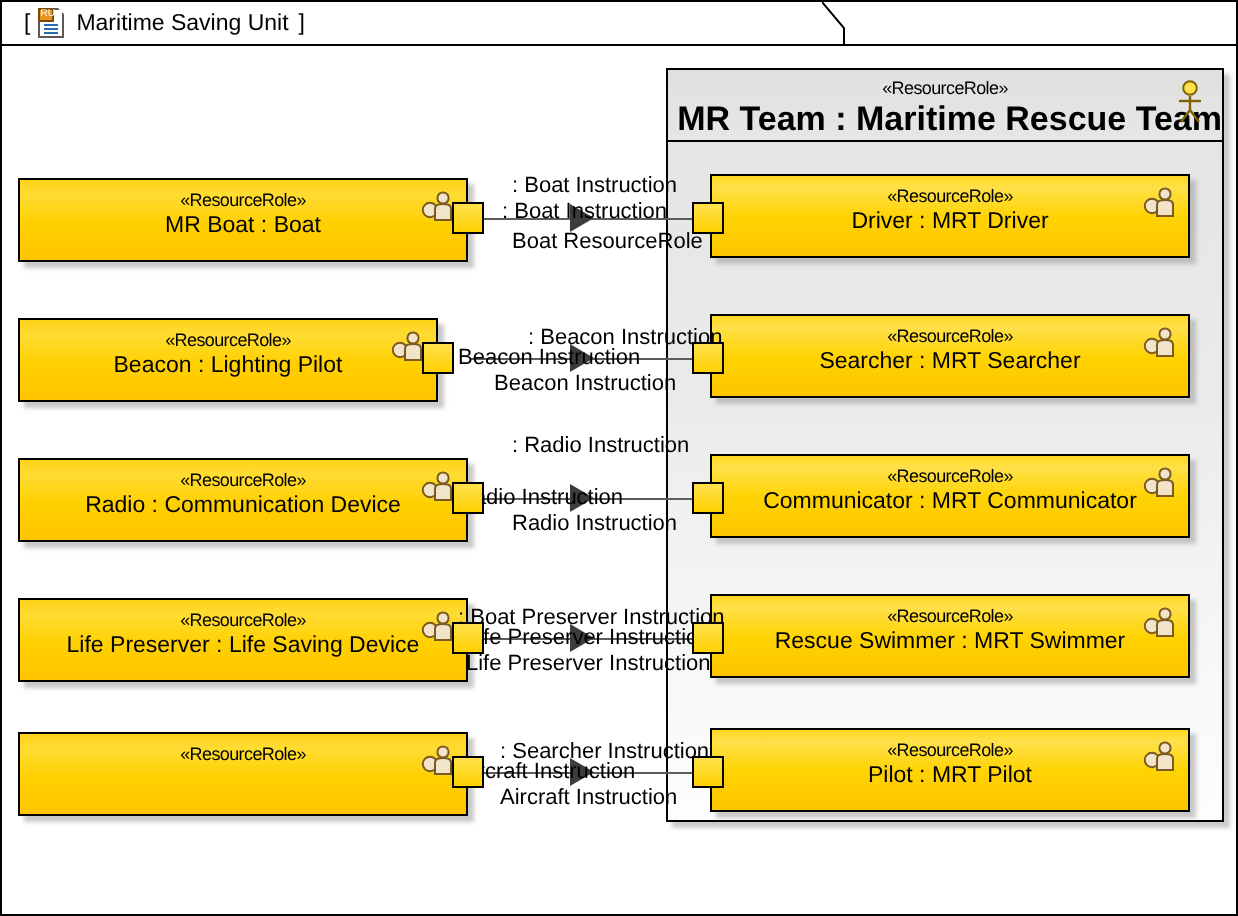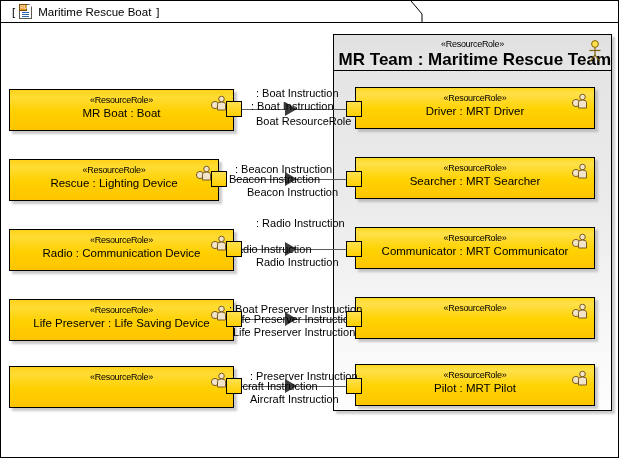"Maritime Rescue Boat" span.title-ctx { text: Rescue Boat -> Saving Unit }
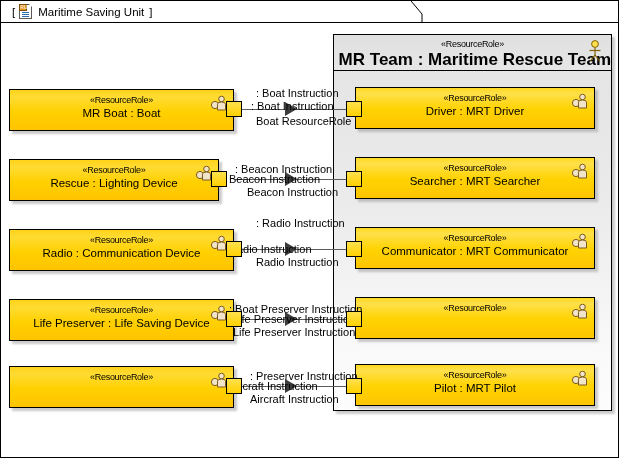": Beacon Instruction" div.conn-label { left: 234px -> 263px }
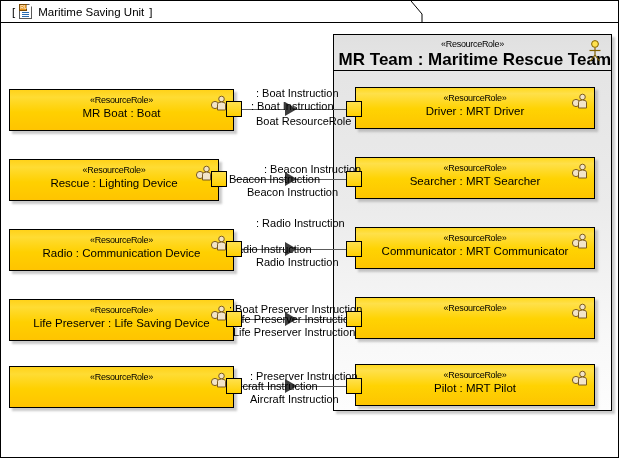"Rescue : Lighting Device" div.role-name { text: Rescue : Lighting Device -> Beacon : Lighting Pilot }
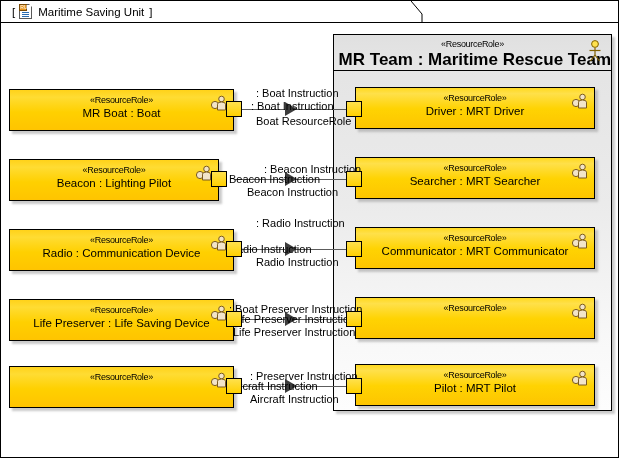"Rescue Swimmer : MRT Swimmer" div.role-name { html: none -> <div>Rescue Swimmer : MRT Swimmer</div> }
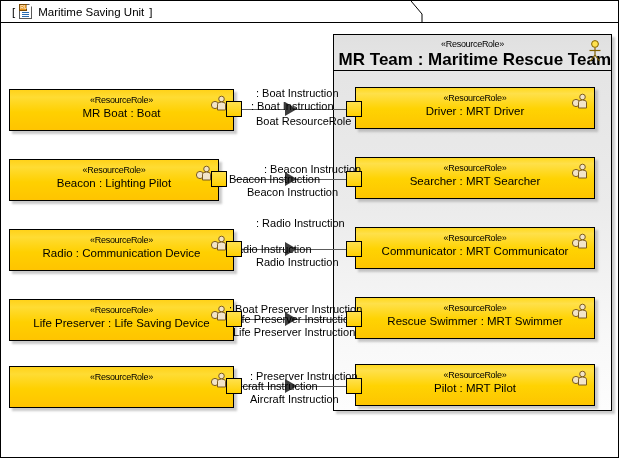": Preserver Instruction" div.conn-label { text: Preserver -> Searcher }
